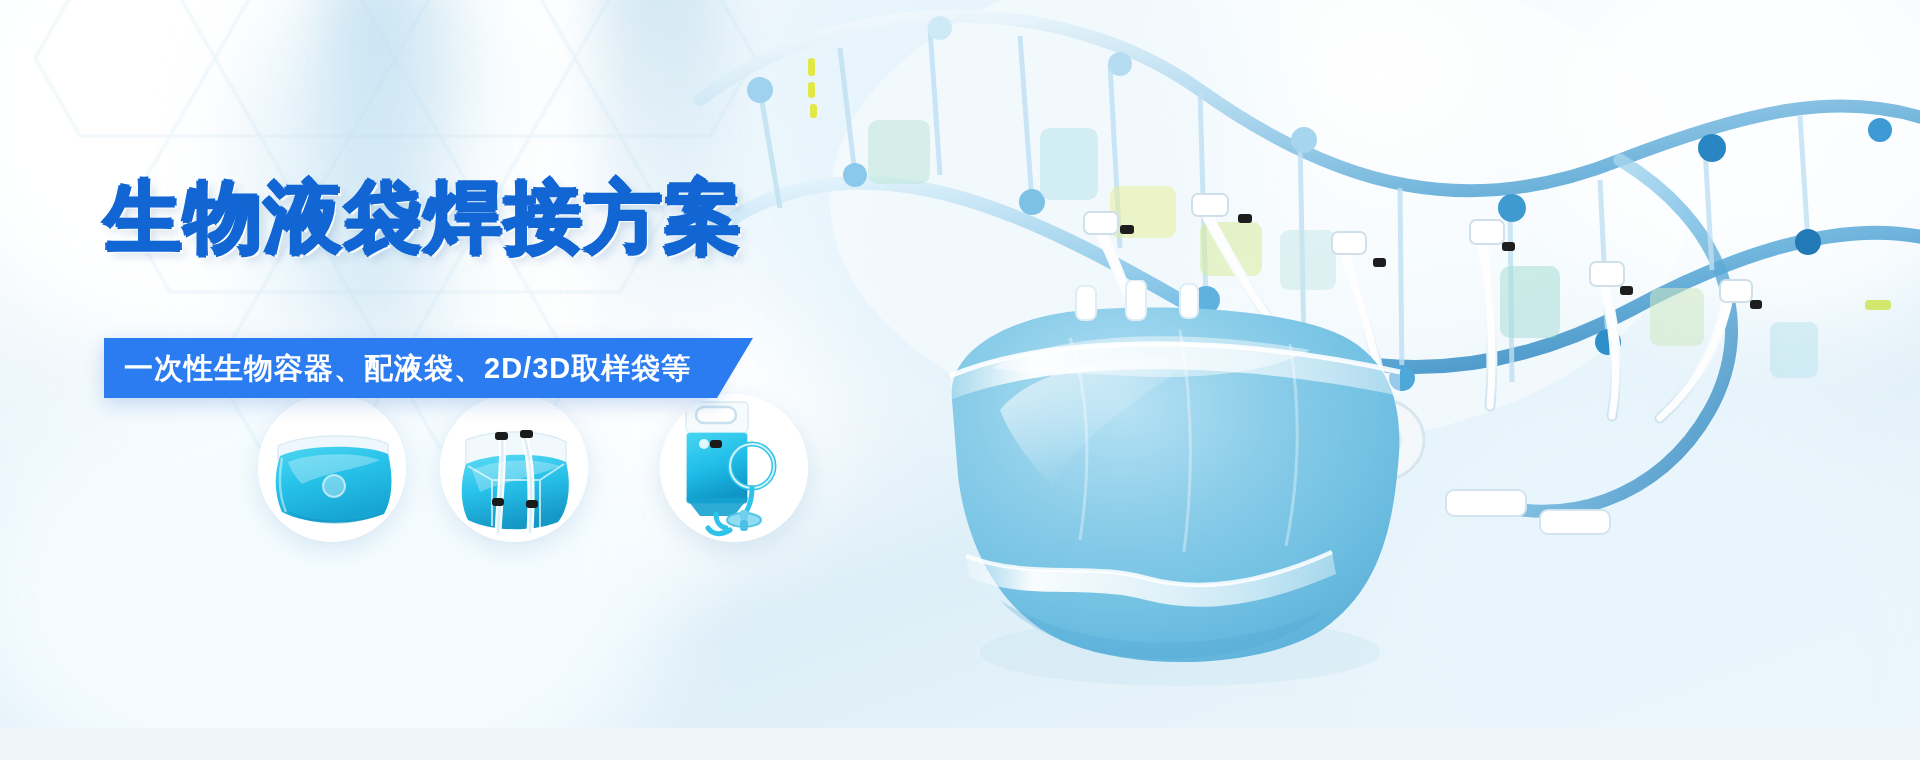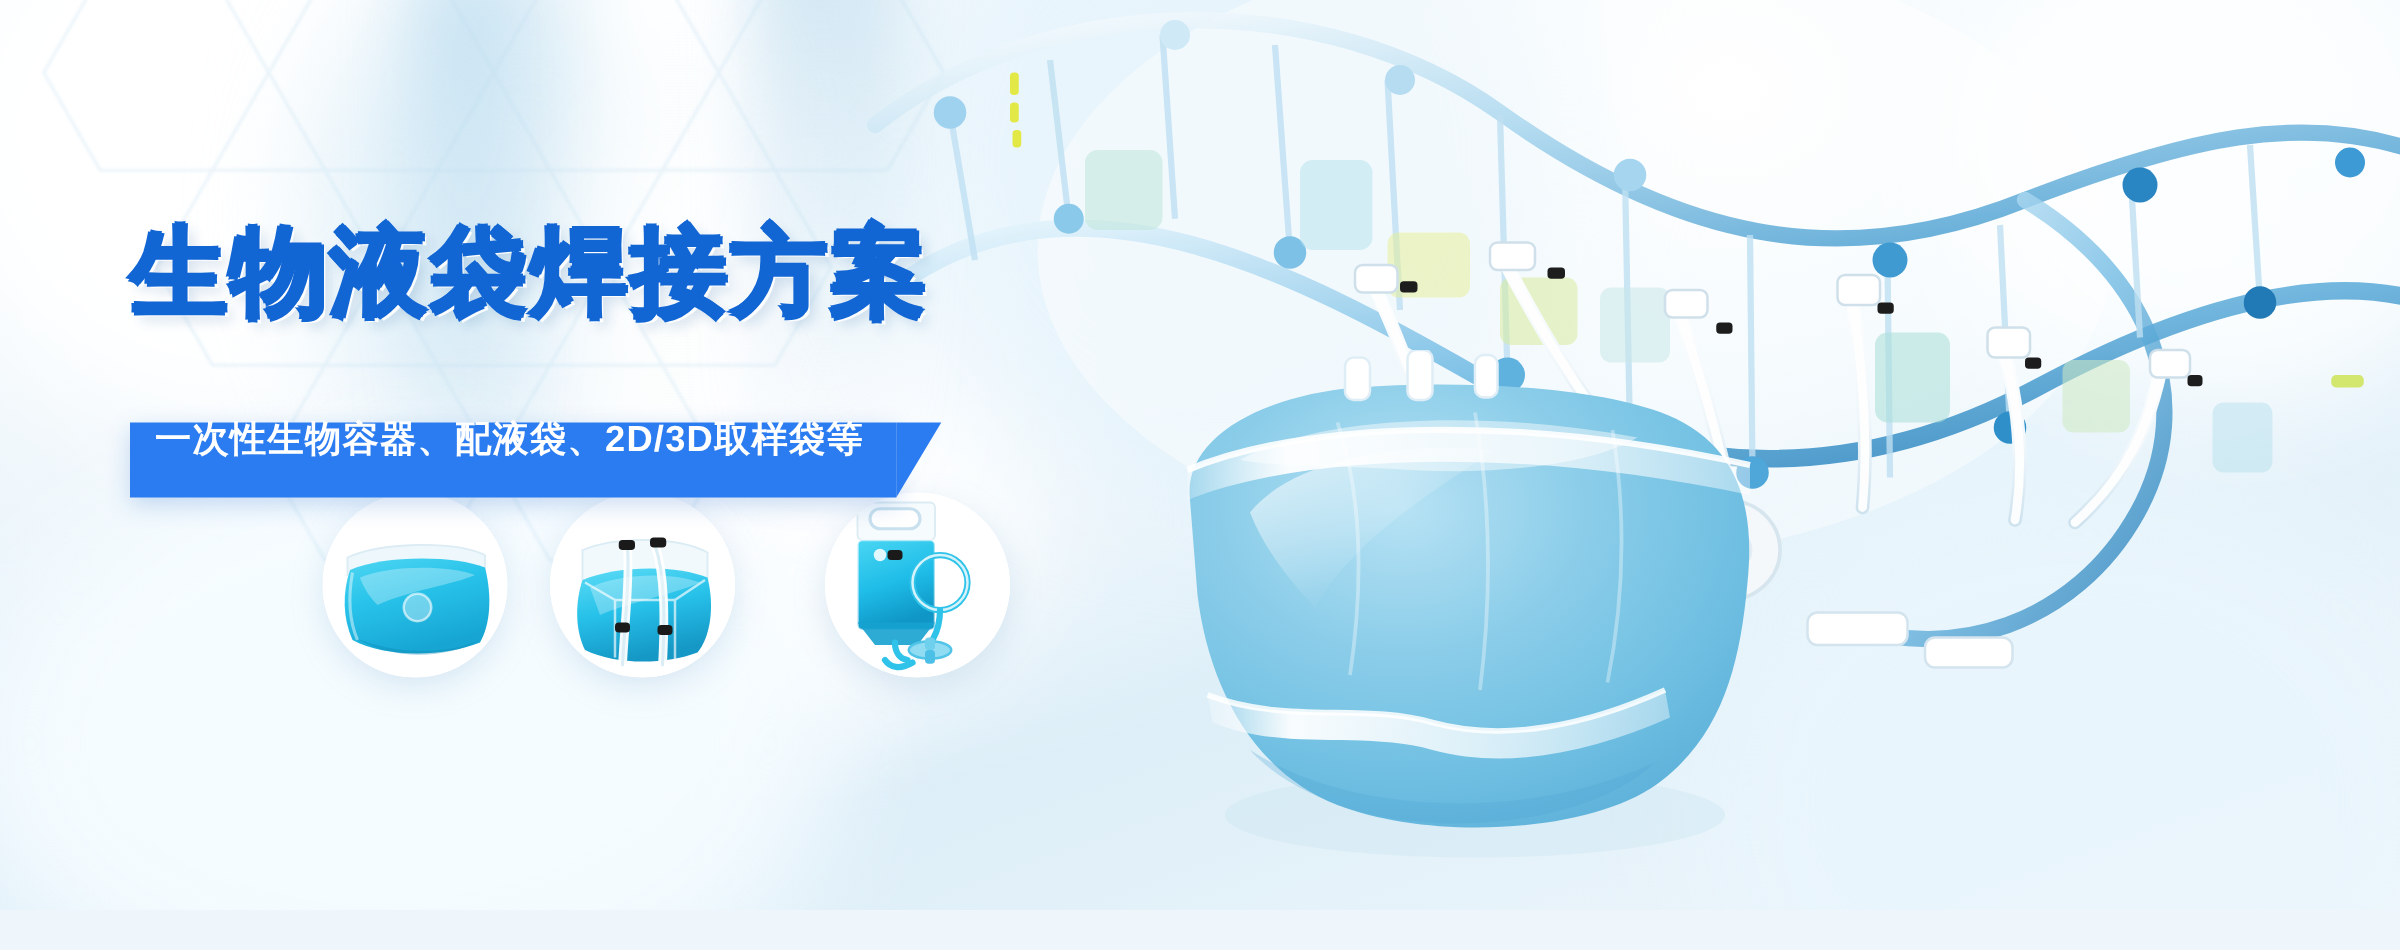"一次性生物容器、配液袋、2D/3D取样袋等" .ribbon { align-items: none -> center }
